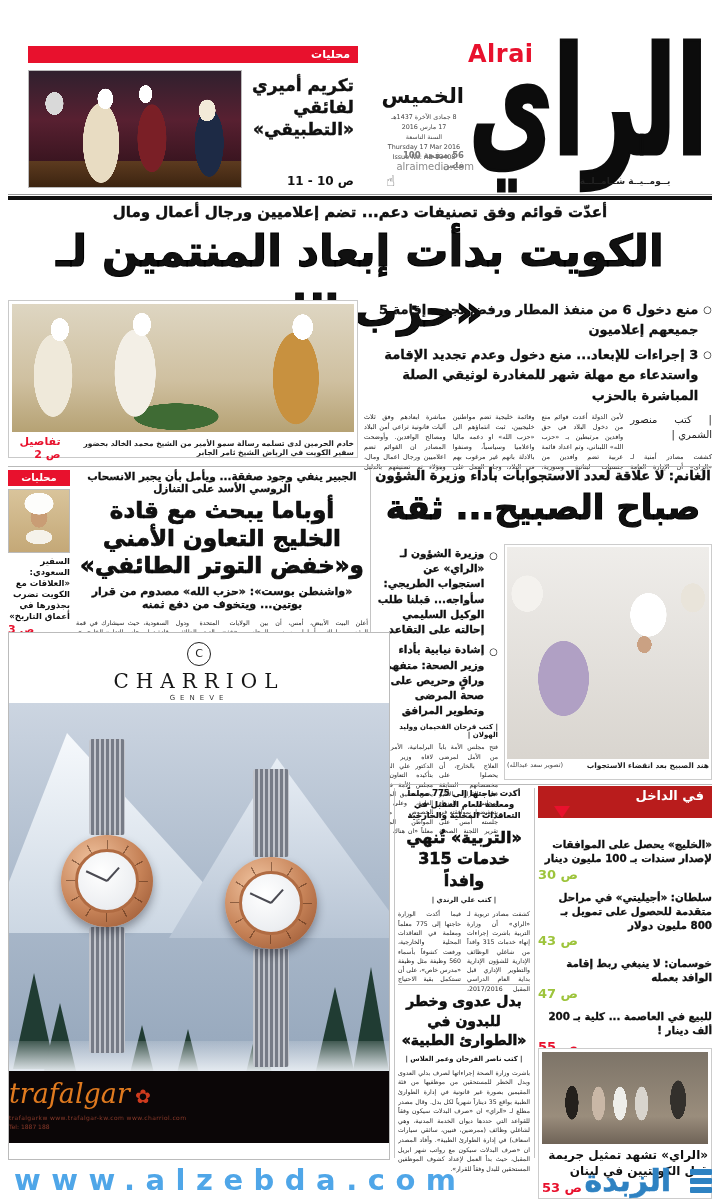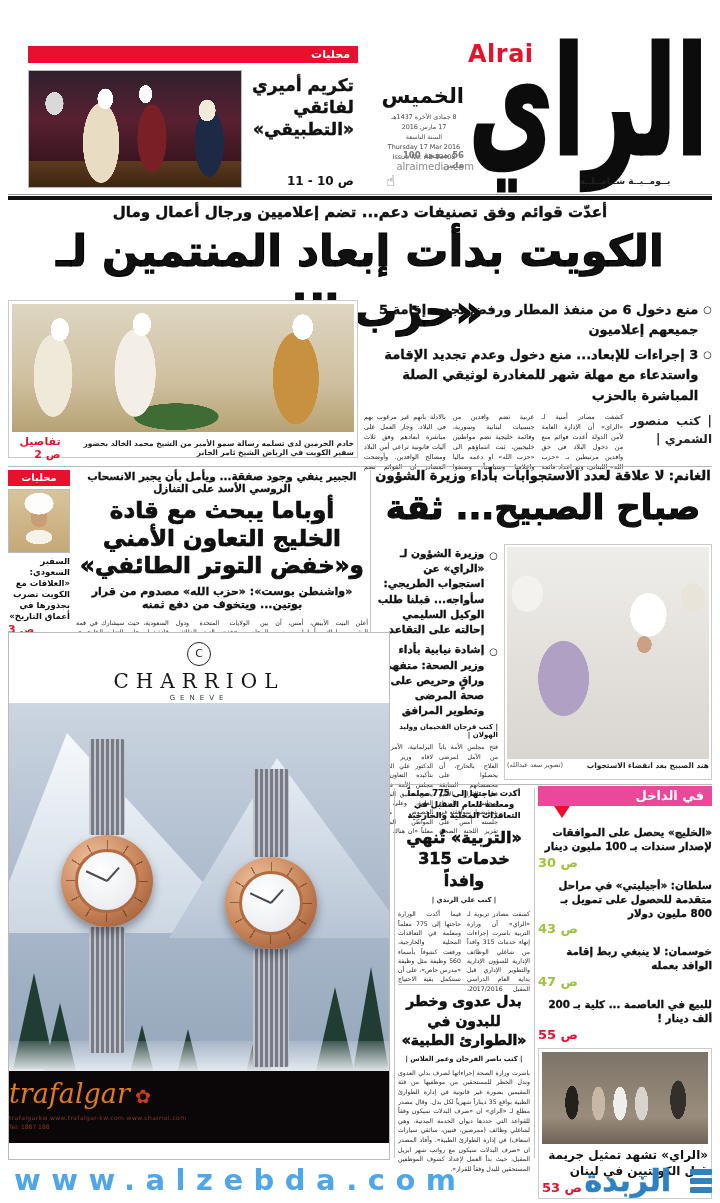"| كتب منصور الشمري |" .byline { font-size: 12px -> 10px; font-weight: bold -> normal }
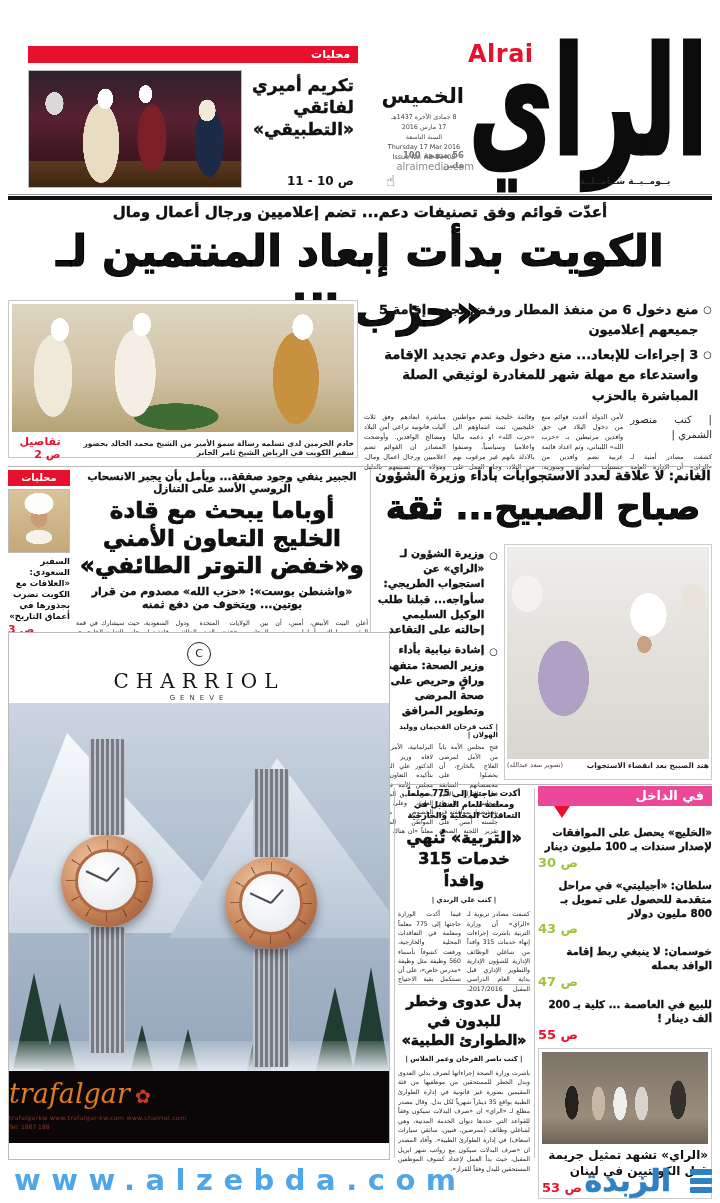"في الداخل" .in-bar { background: #ec4899 -> #b91c1c; height: 20px -> 32px }
